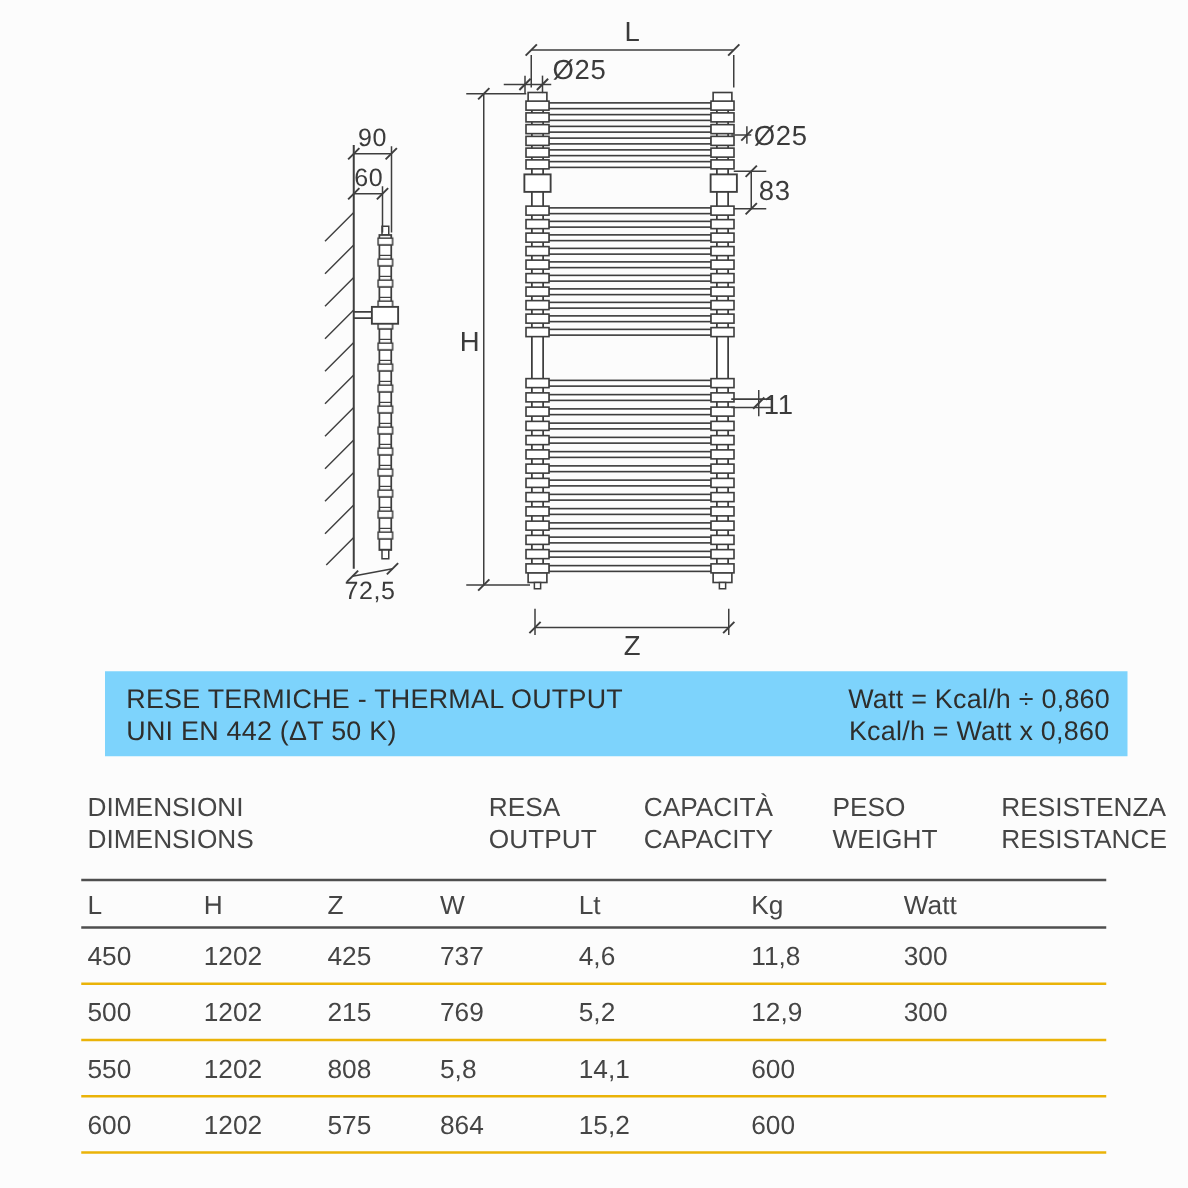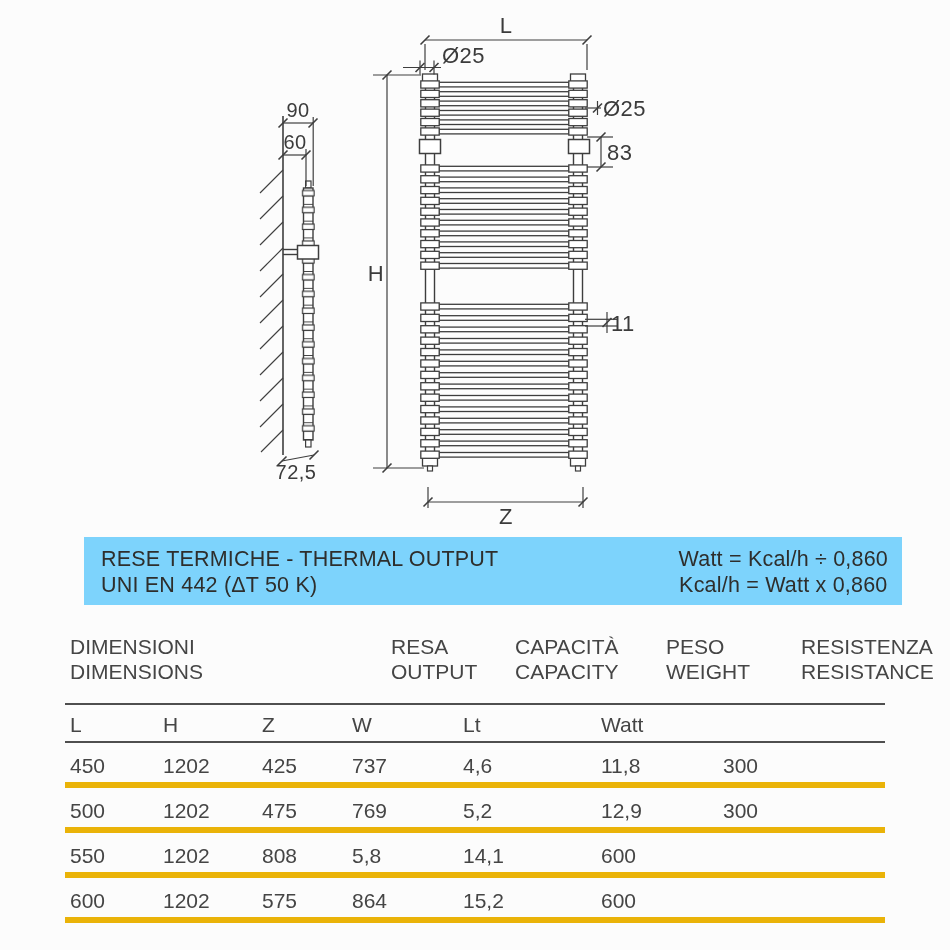"Kg" div.cell { html: none -> <div>Kg</div> }
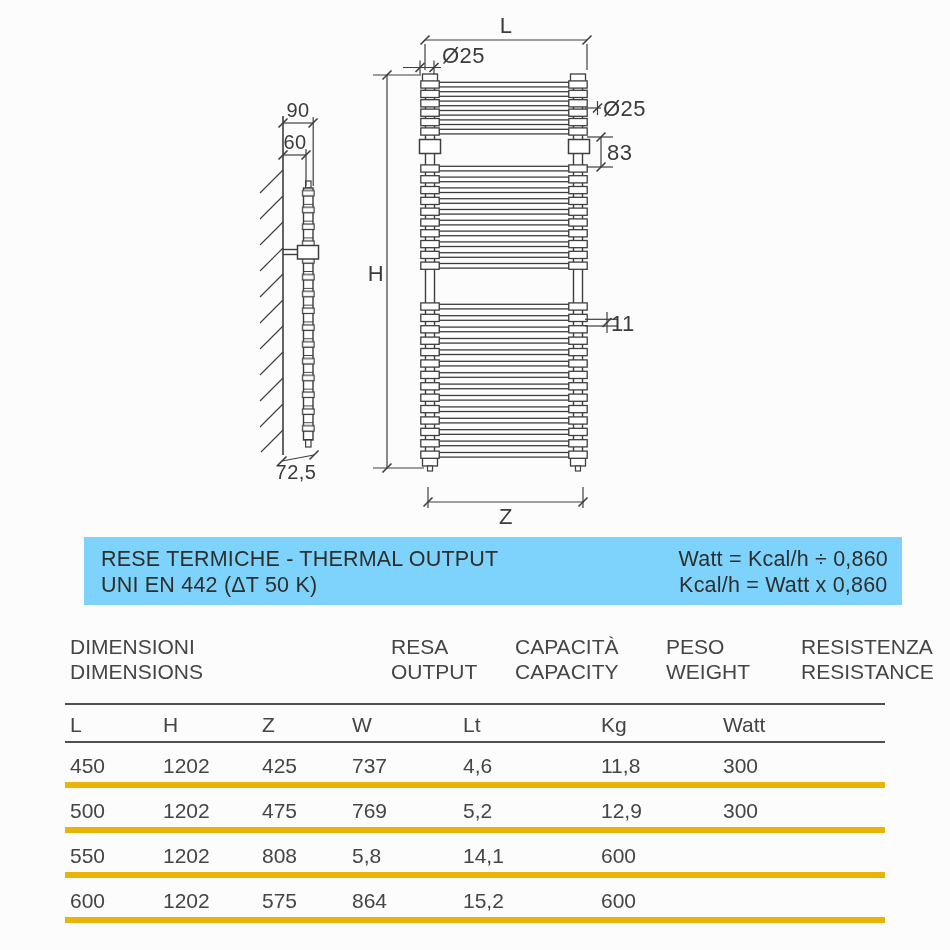"450" .data-row { border-bottom: 6px solid #eab308 -> 2px solid #eab308 }
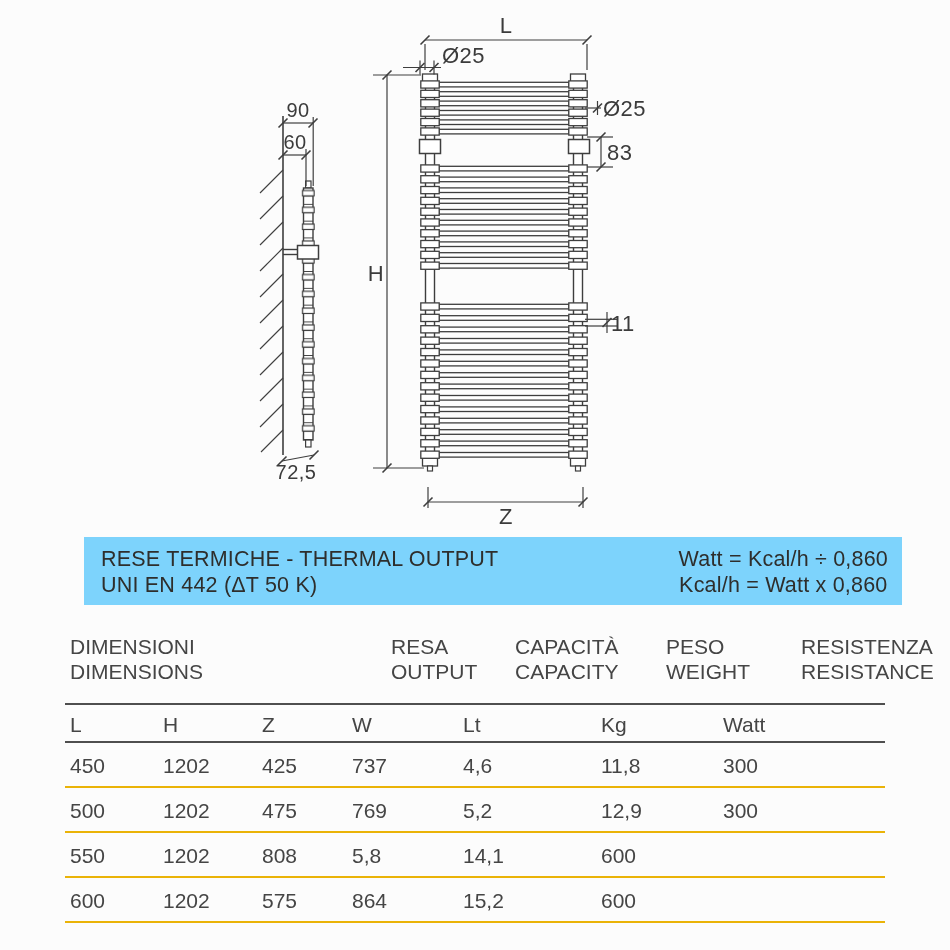"475" div.cell { text: 475 -> 215 }
